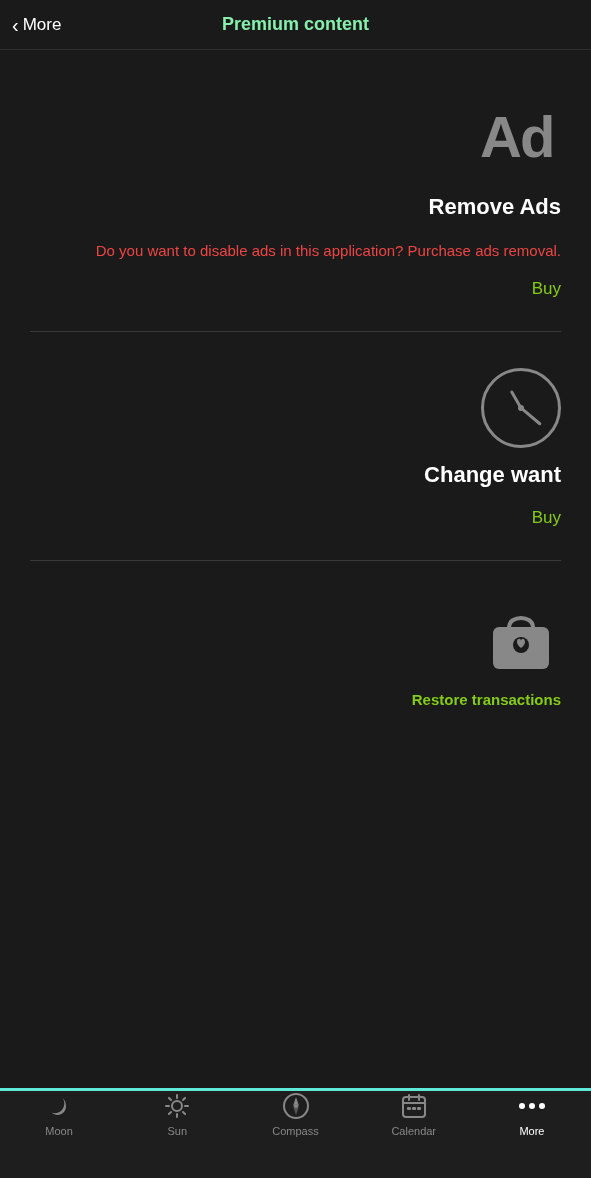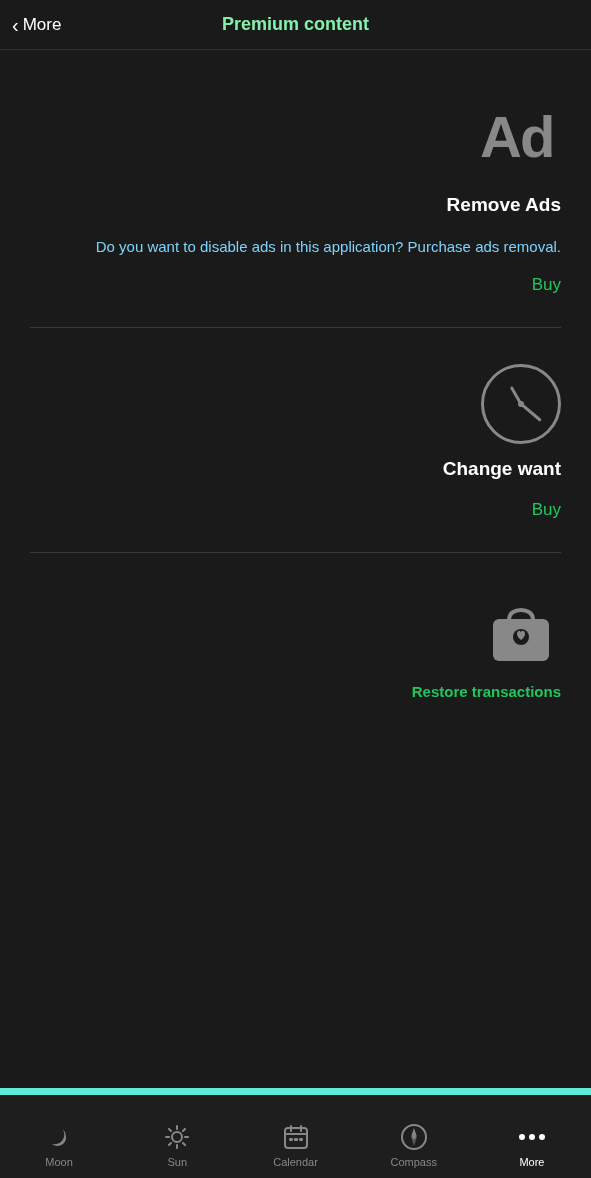"Remove Ads" .section-title { font-size: 19px -> 22px }
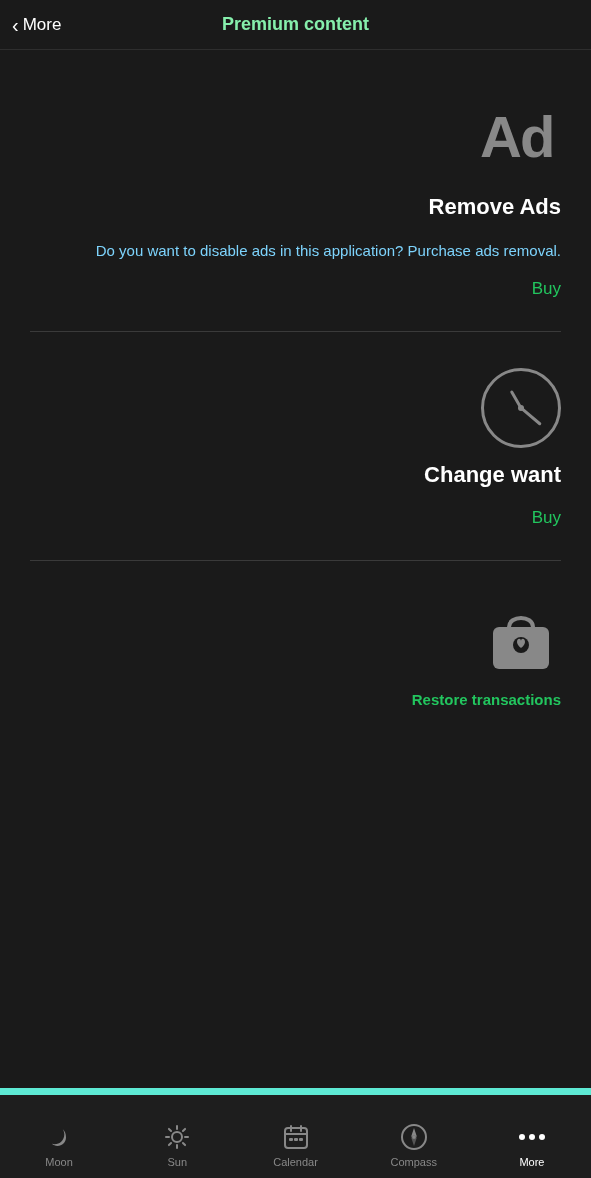"Do you want to disable" .section-desc { color: #7dd3fc -> #ef4444 }
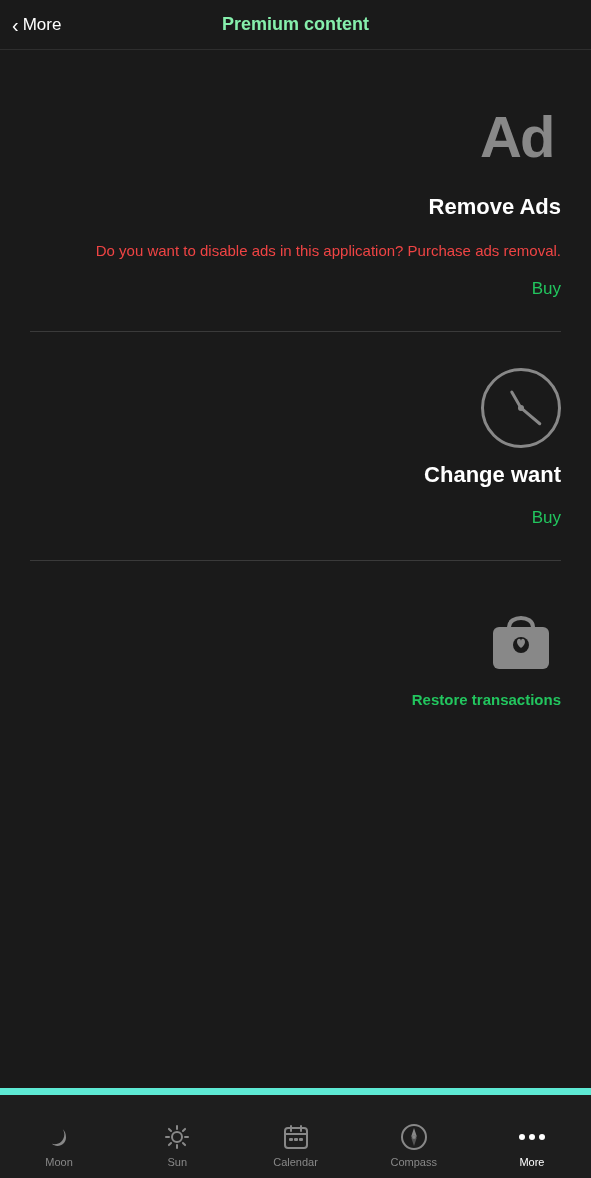"Buy" .buy-btn { color: #22c55e -> #84cc16 }
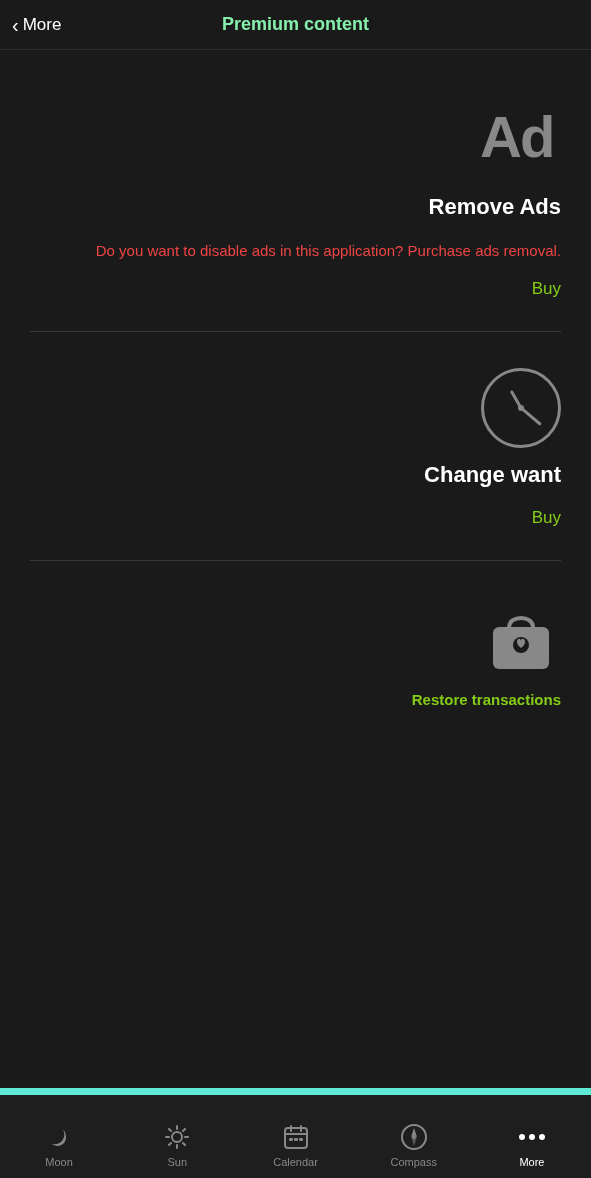"Moon" .tab-bar { align-items: flex-end -> flex-start; border-top: 7px solid #5eead4 -> 3px solid #5eead4 }
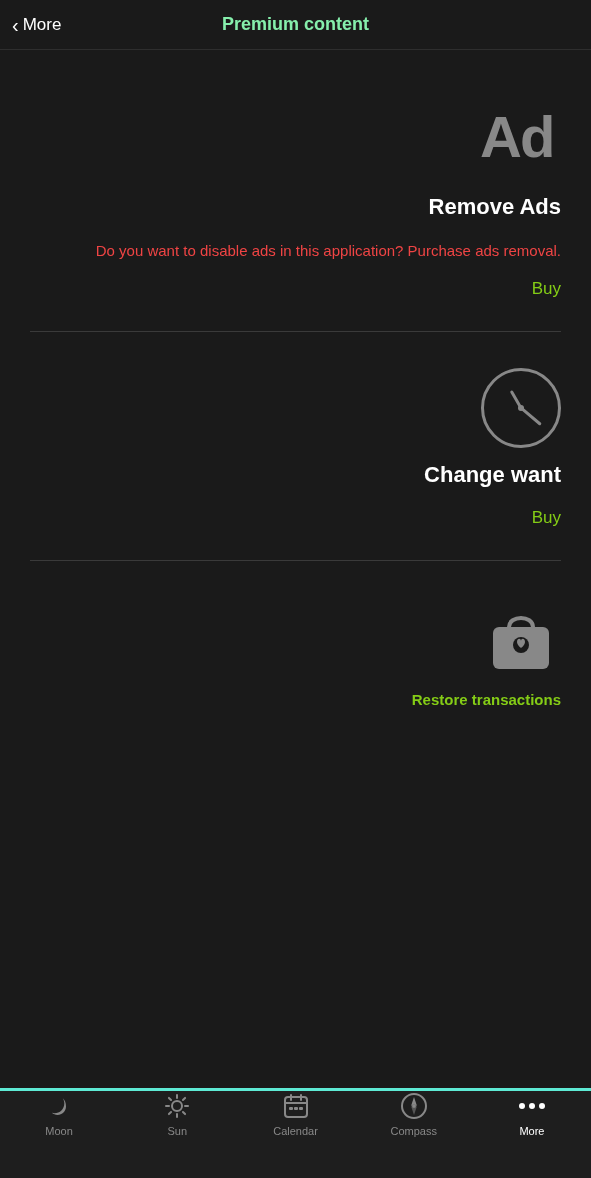"Calendar" div.tab-item { order: before "Compass" -> after "Compass" }
